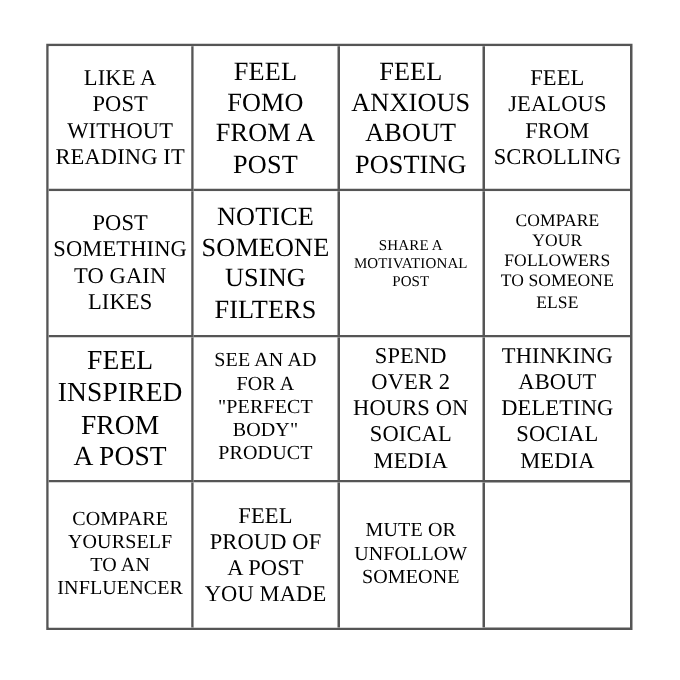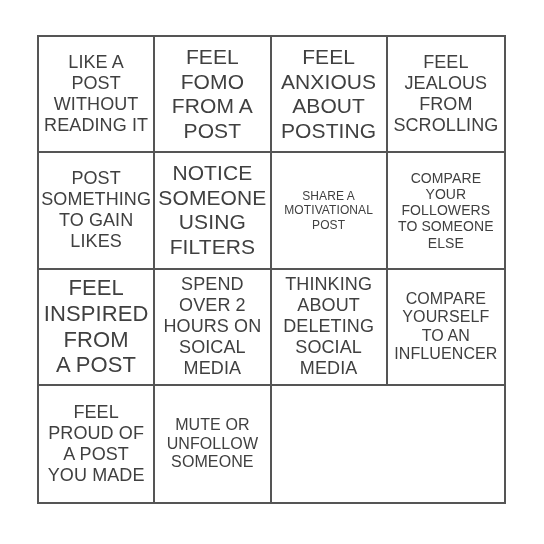"LIKE A" .bingo-cell-text { color: #404040 -> #000000; font-family: Liberation Sans, sans-serif -> Liberation Serif, serif }
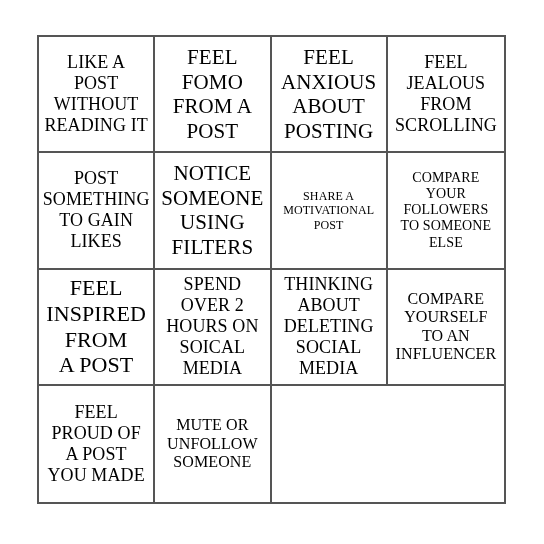"SEE AN AD" div.bingo-cell { html: none -> <div> <span>SEE AN AD FOR A "PERFECT BODY" PRODUCT</span> </div> }
